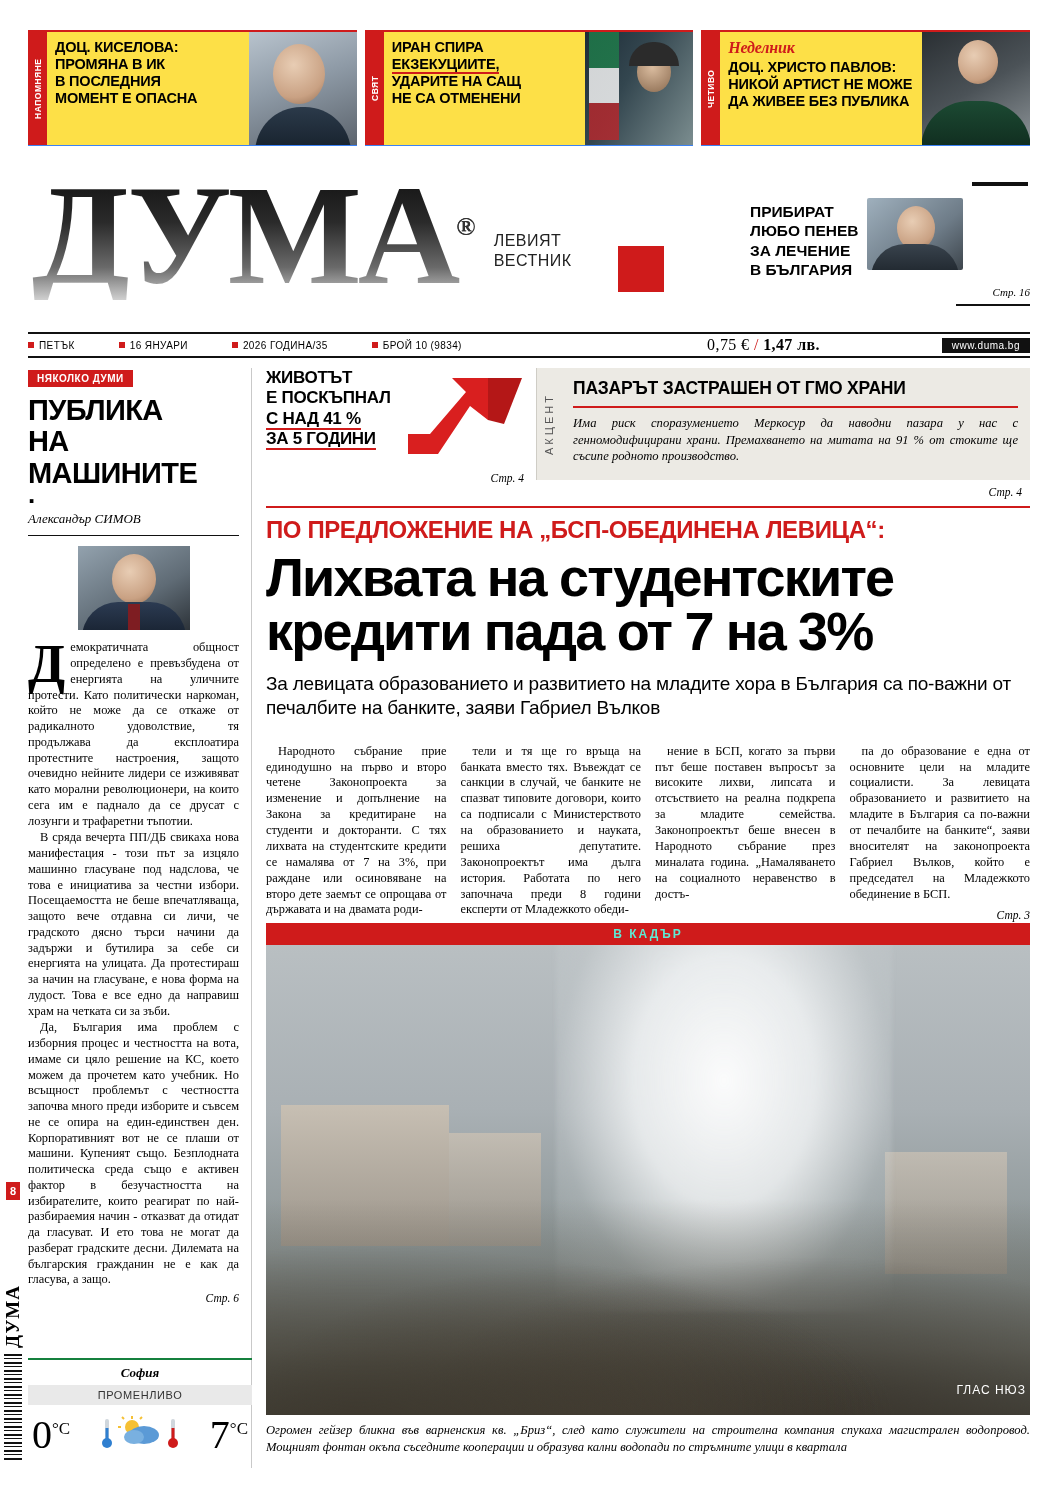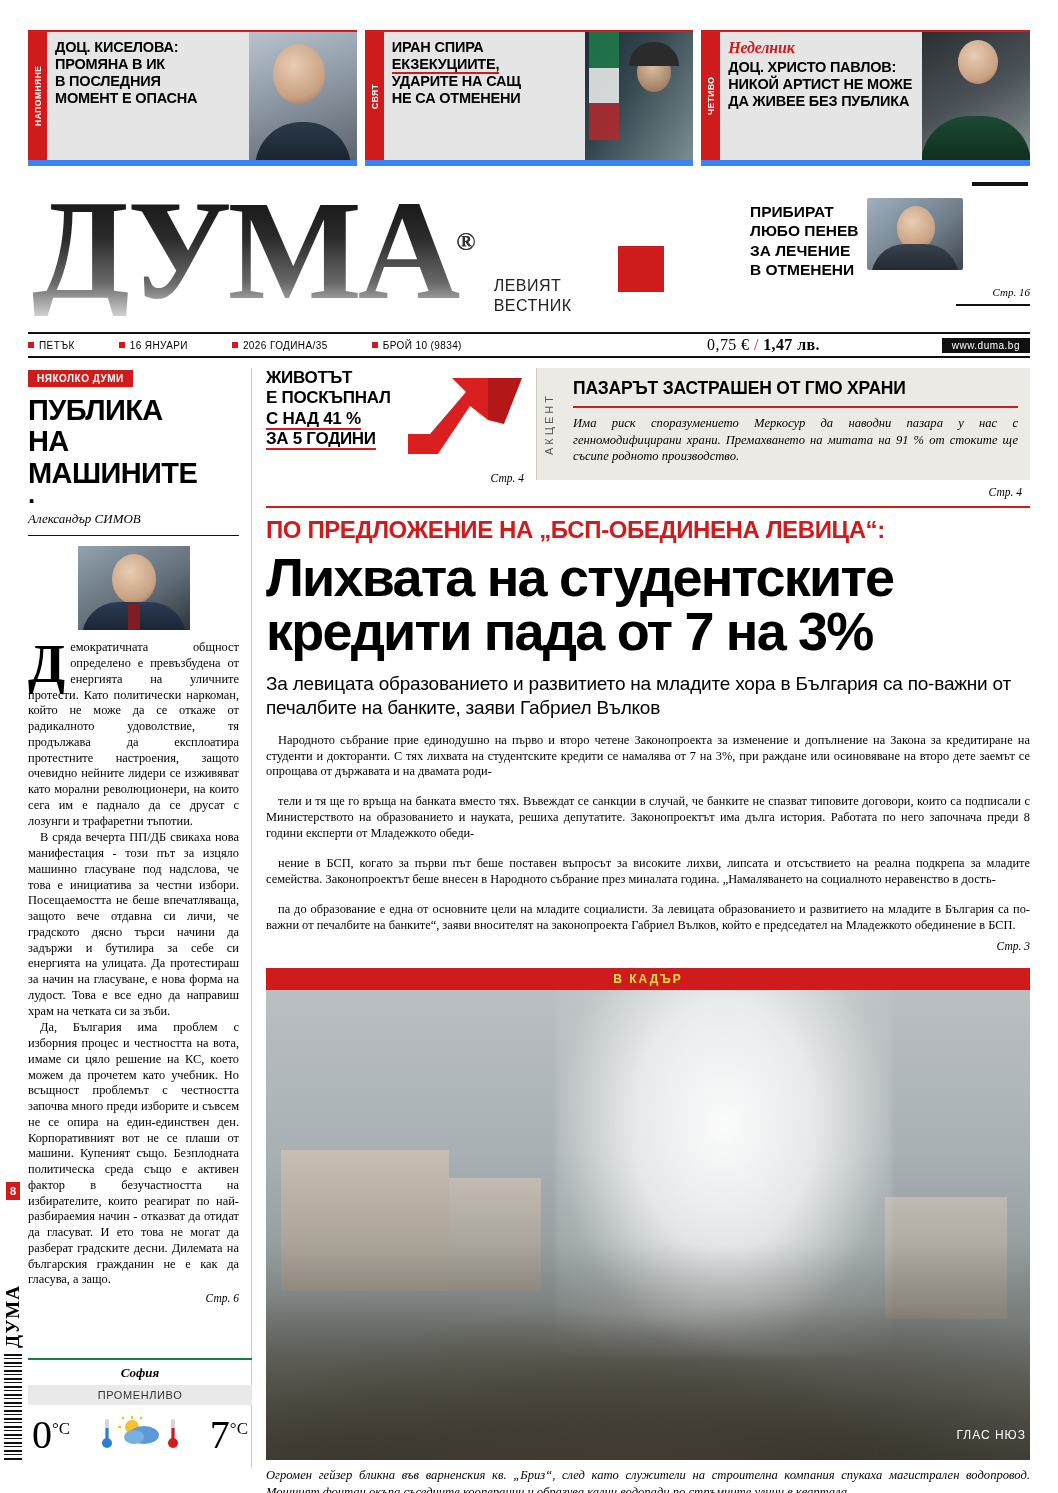"ДОЦ. КИСЕЛОВА:" .promo { background: #e5e5e5 -> #fde047; border-bottom: 6px solid #3b82f6 -> 1px solid #3b82f6; height: 136px -> 116px }
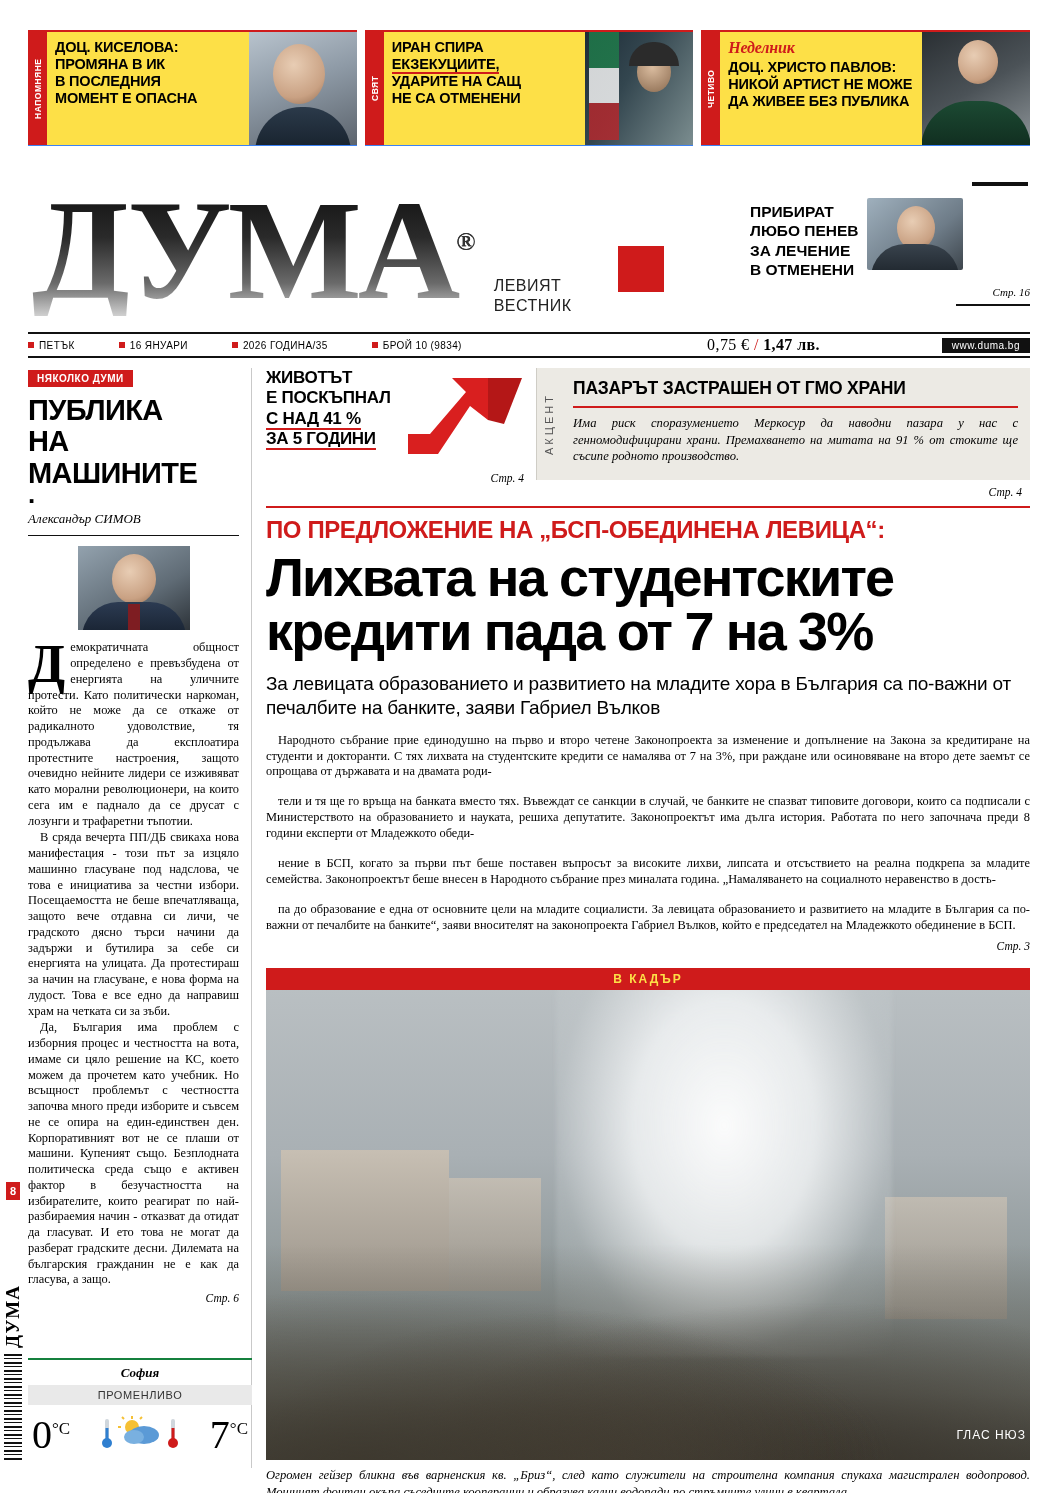"ДУМА®" .masthead { align-items: flex-end -> center }
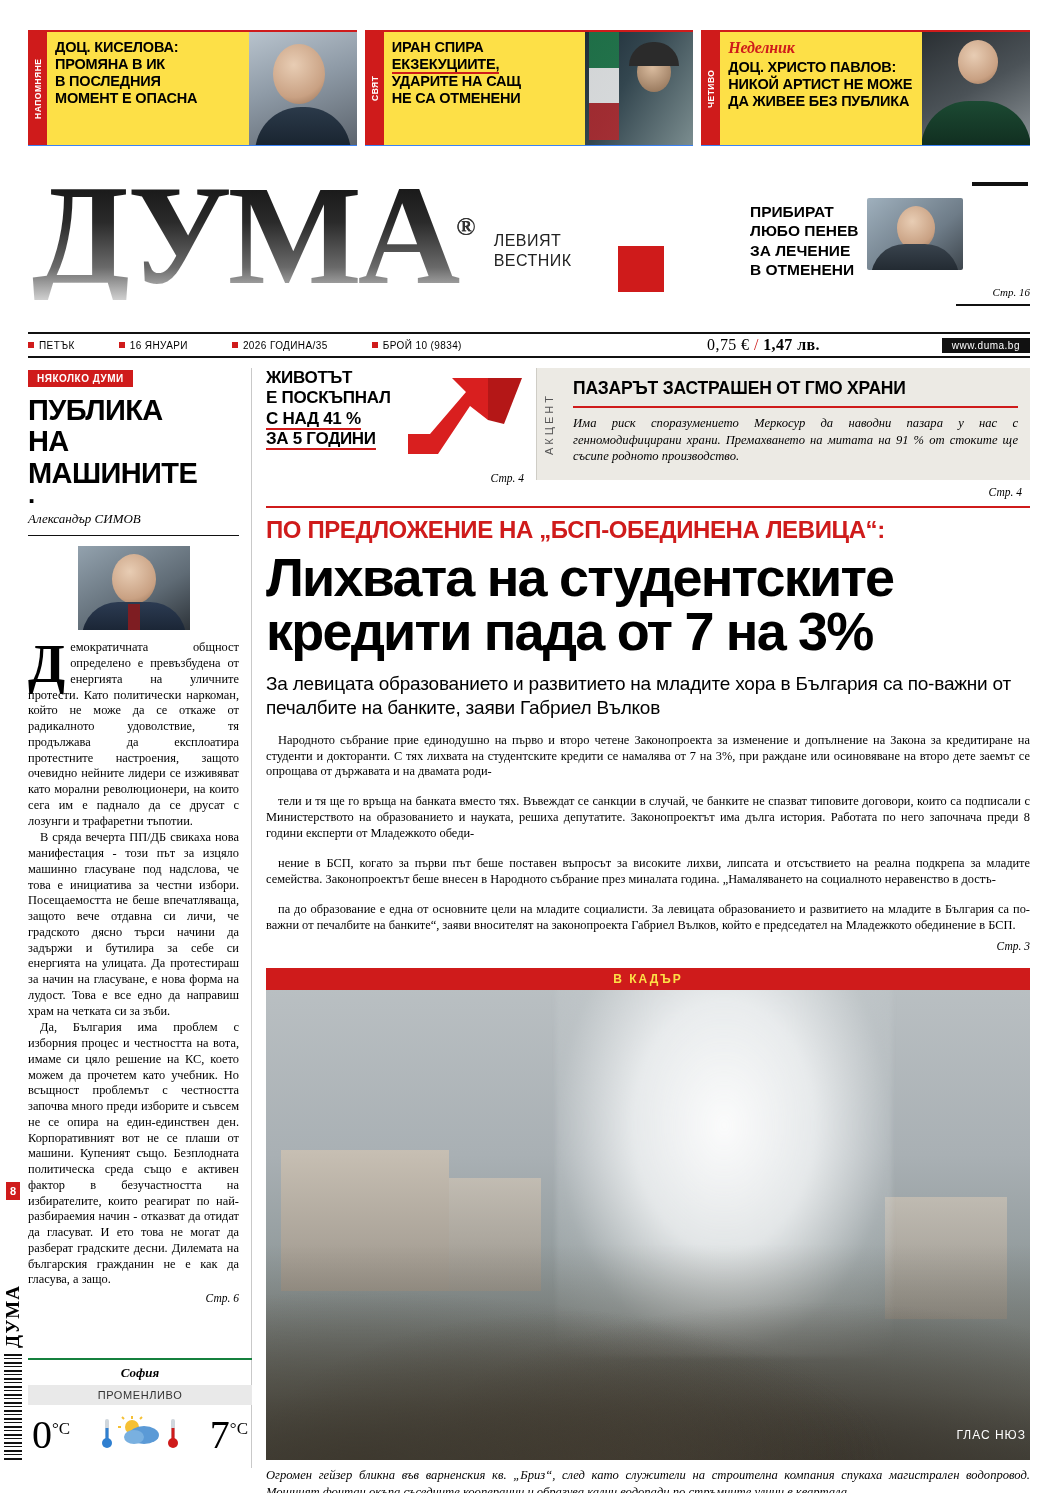"В ОТМЕНЕНИ" div { text: ОТМЕНЕНИ -> БЪЛГАРИЯ }
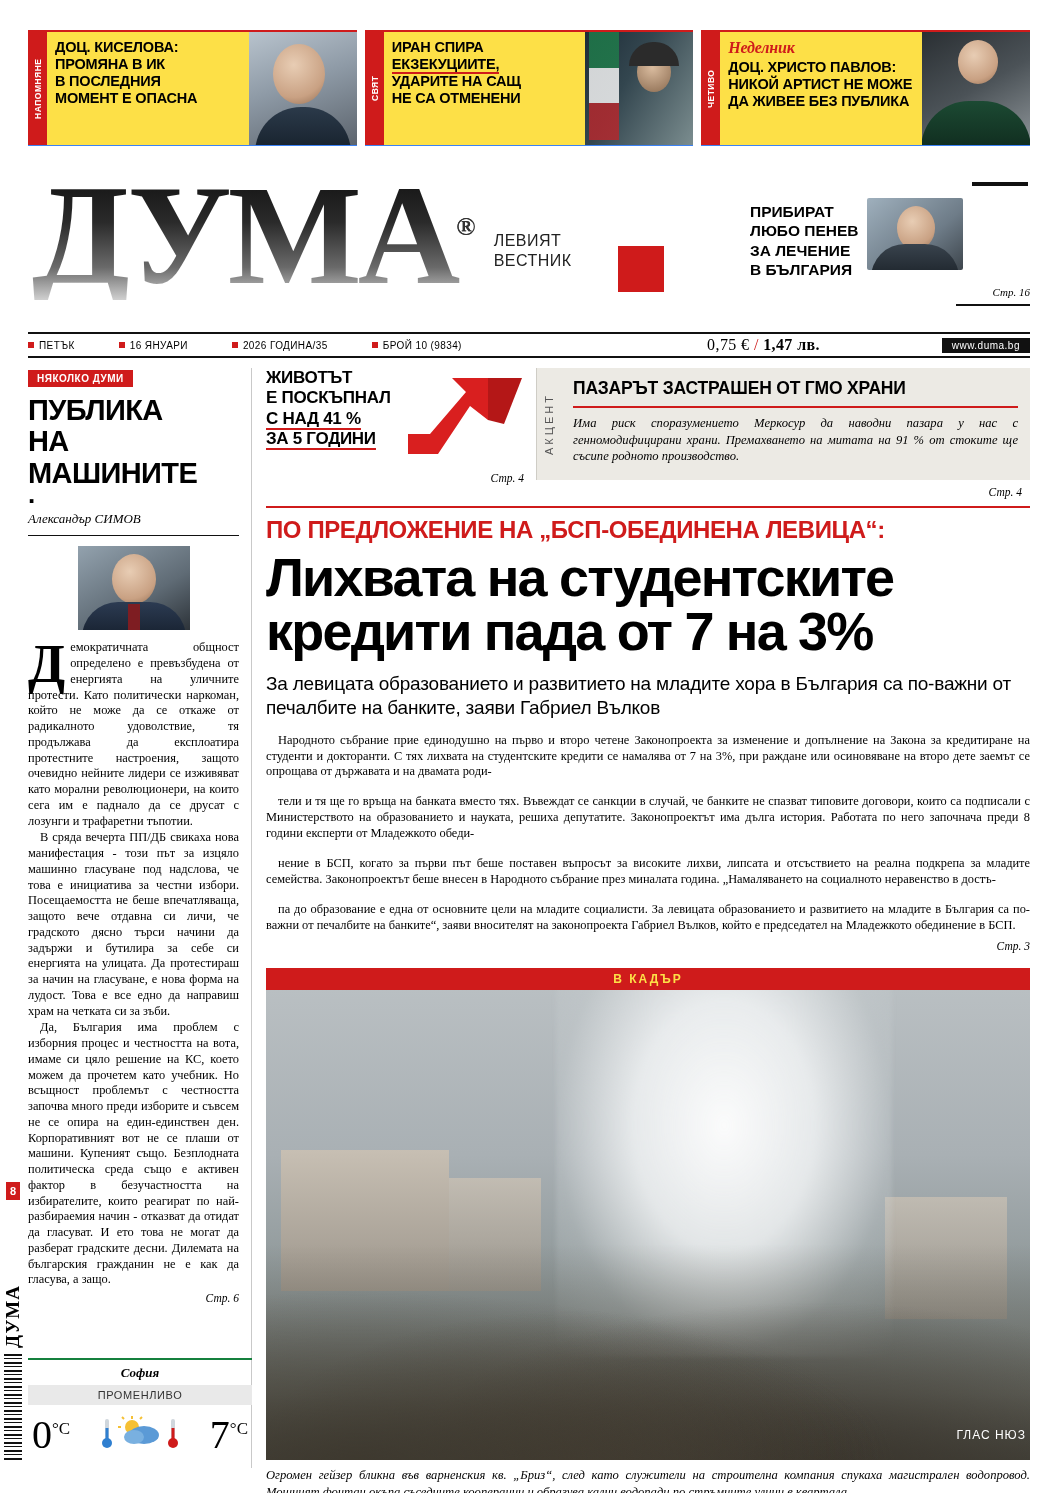"Народното събрание прие единодушно на" .lead-cols { flex-direction: column -> none; margin-top: 12px -> 23px }
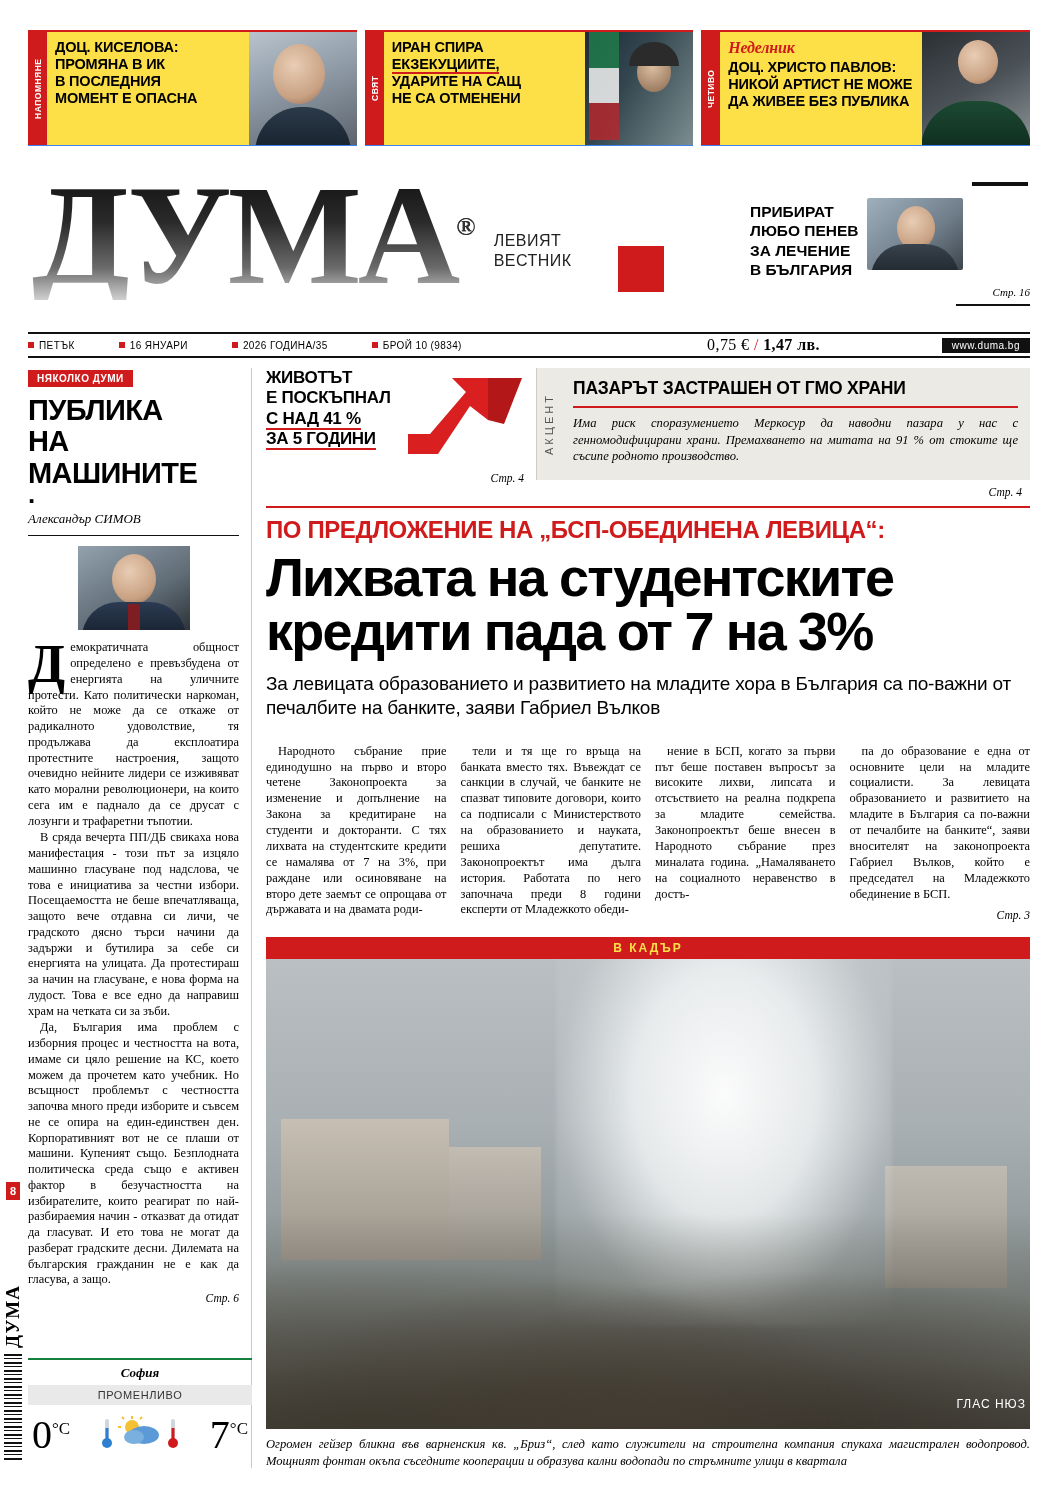"В КАДЪР" .frame-bar { color: #fde047 -> #5eead4; margin-top: 14px -> none }
